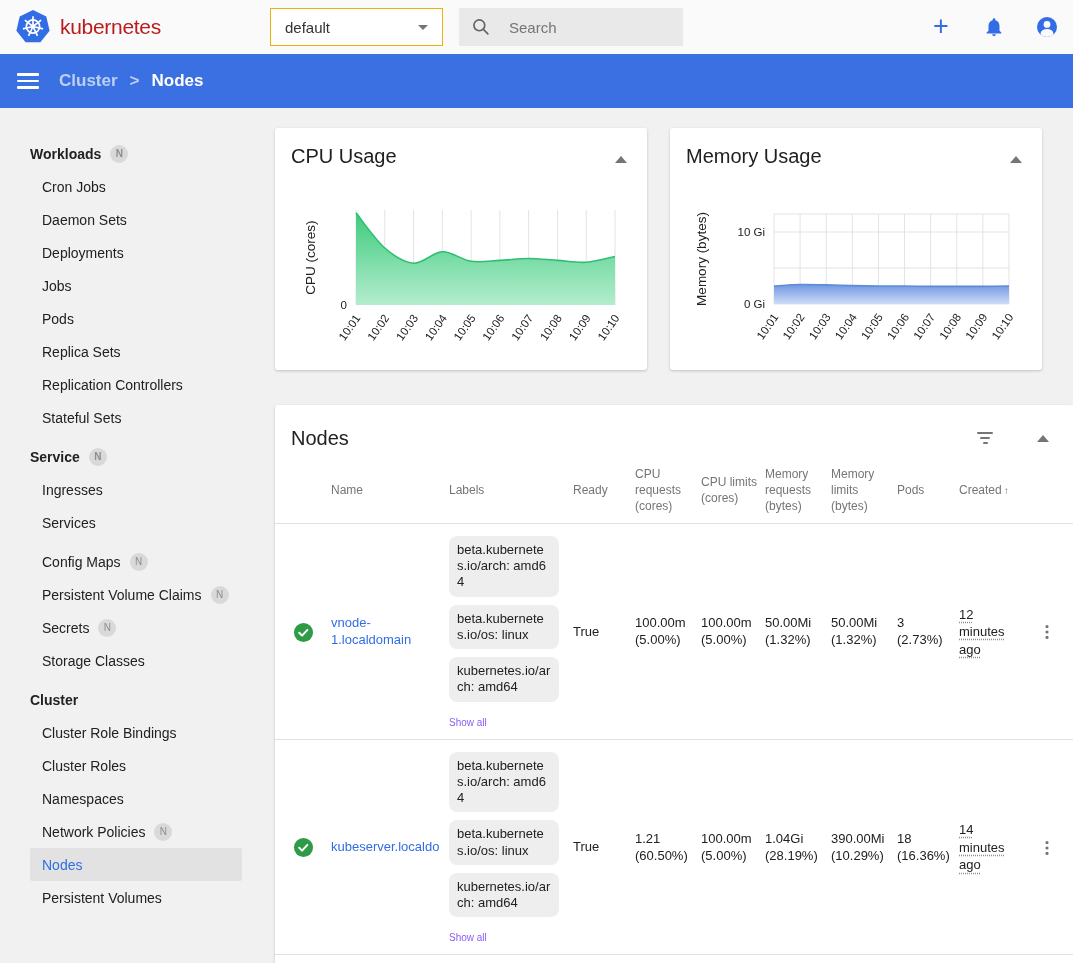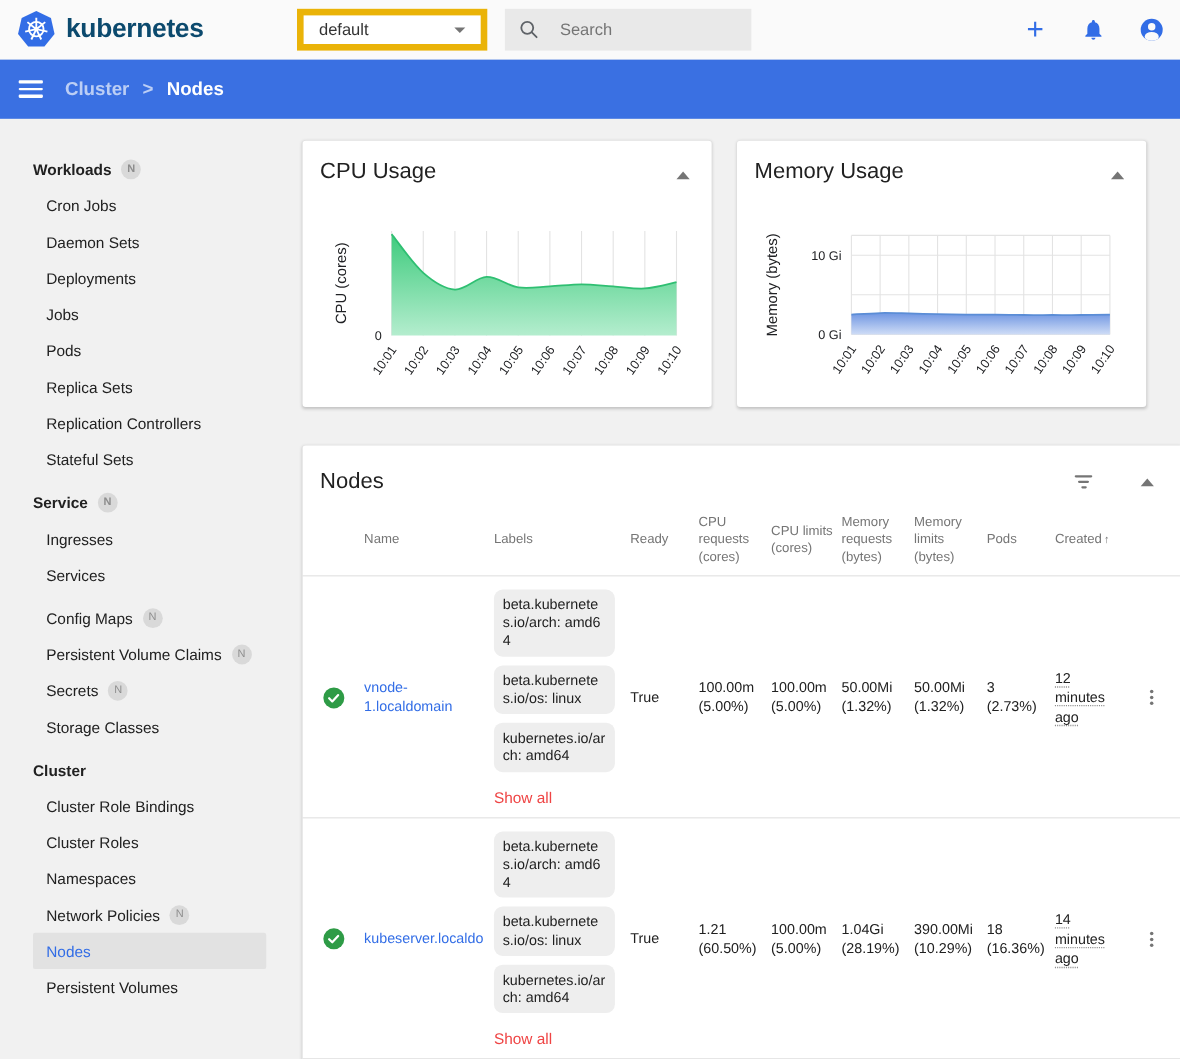"kubernetes" .brand { color: #0c4a6e -> #b91c1c; font-size: 24px -> 21px; font-weight: bold -> normal }
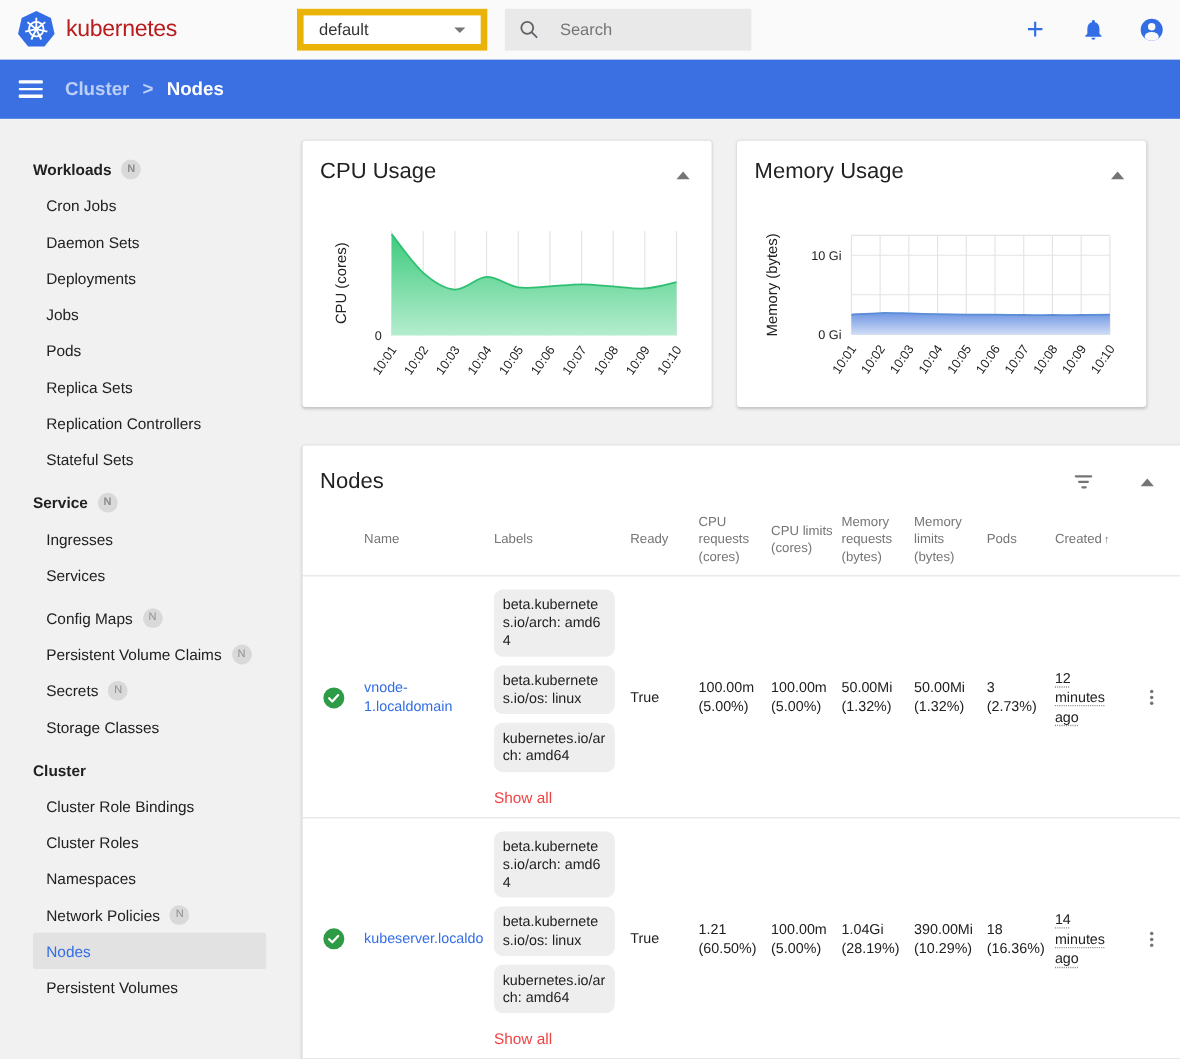"default" .ns-select { border: 6px solid #eab308 -> 1px solid #eab308 }
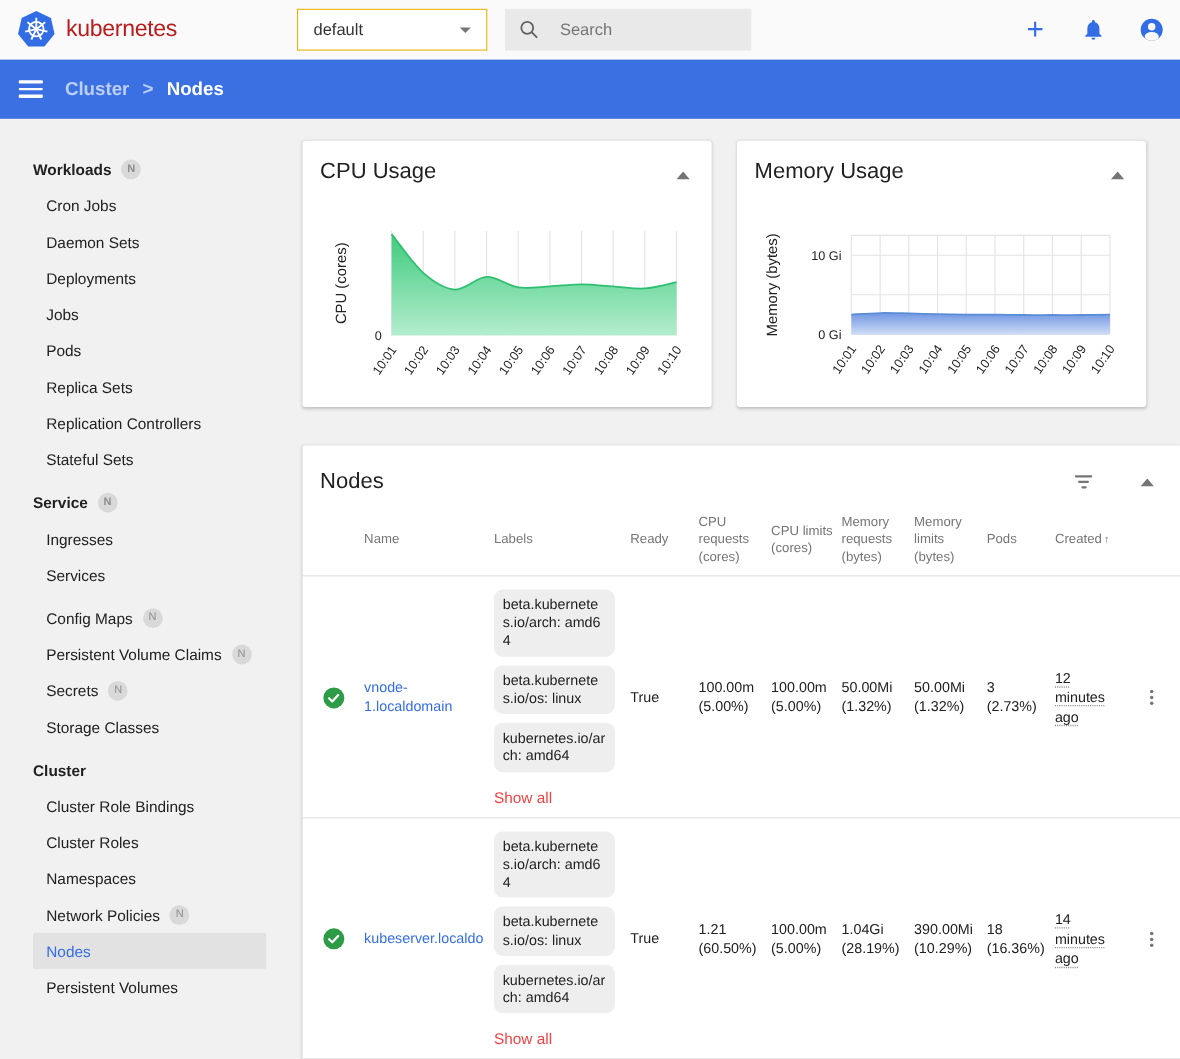"Show all" .showall { color: #ef4444 -> #8b5cf6; font-size: 14px -> 10px }
